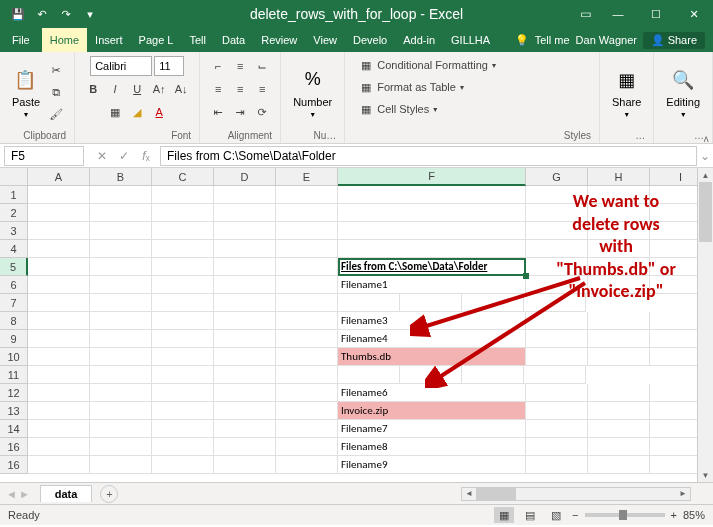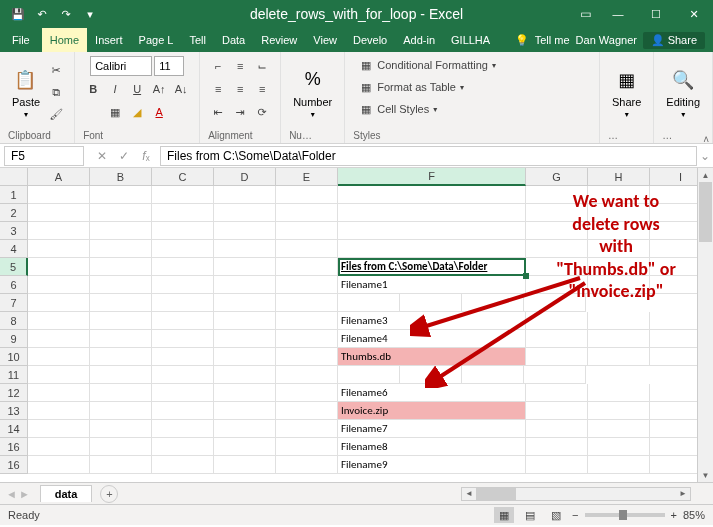"Clipboard" .group-label { text-align: left -> right }
